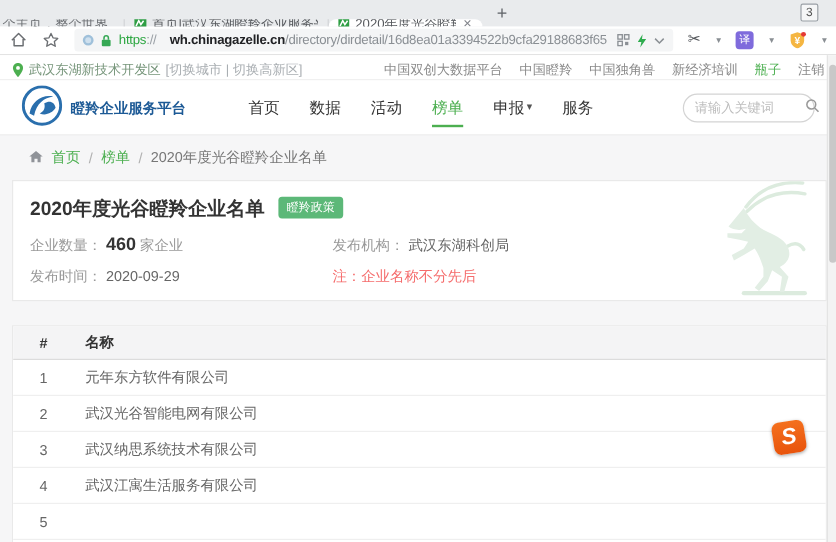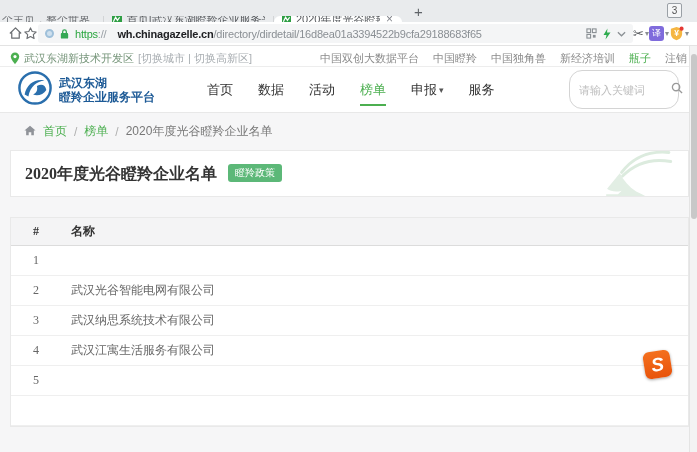"https" .toolbar { gap: 0 -> 12px }
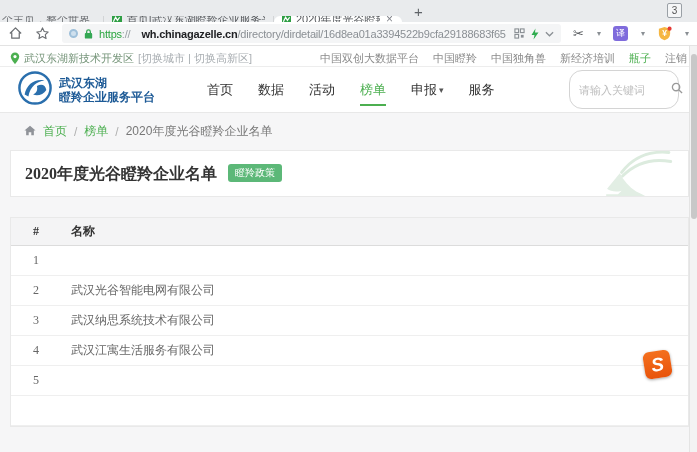"武汉东湖" div { html: <div>武汉东湖</div> -> none }
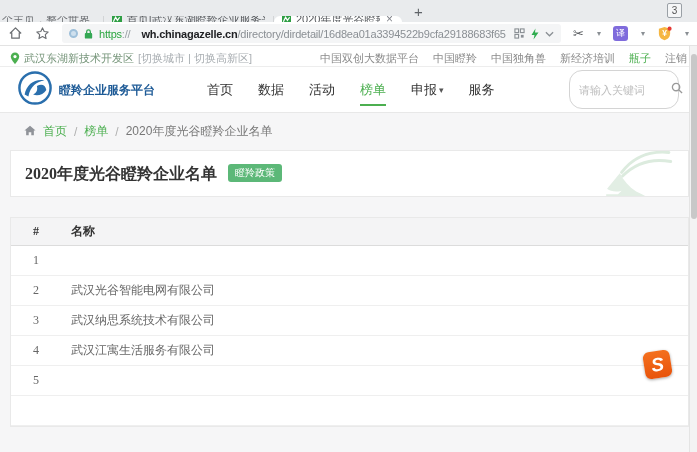"请输入关键词" .search { height: 39px -> 24px }
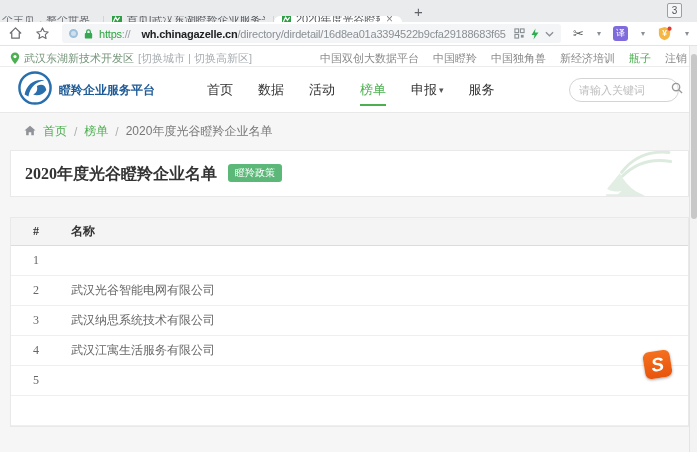"2020年度光谷瞪羚企业名单 瞪羚政策" .card { font-family: Liberation Serif, serif -> none }
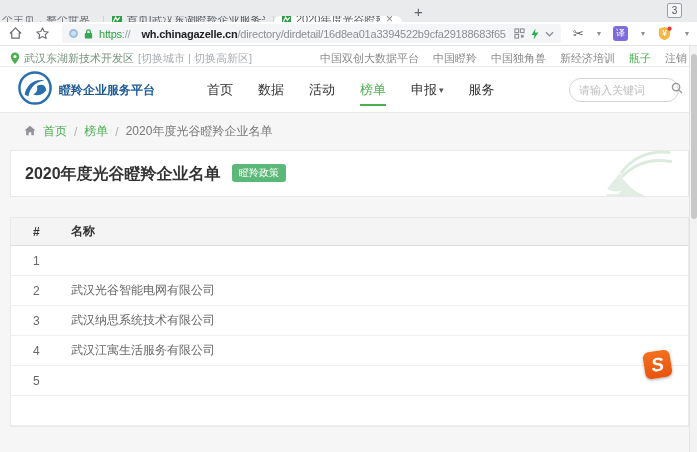"企业数量： 460 家企业" div.info { html: none -> <div> <div> <span>企业数量：</span> <span>460</span> <span>家企业</span> </div> <div> <span>发布机构：</span> <span>武汉东湖科创局</span> </div> <div> <span>发布时间：</span> <span>2020-09-29</span> </div> <div>注：企业名称不分先后</div> </div> }
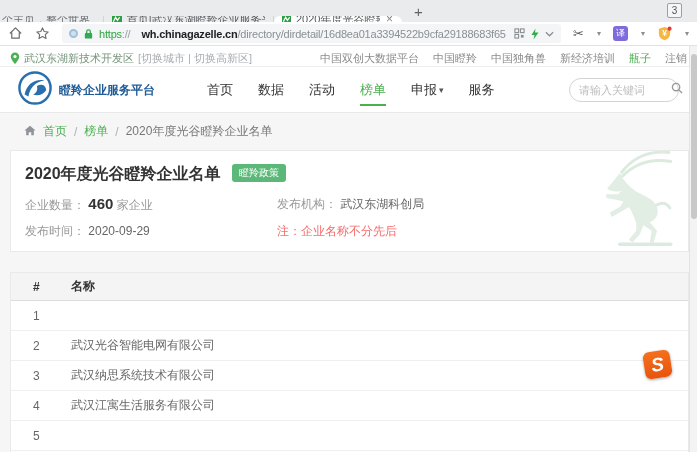"元年东方软件有限公司" span.col-name { html: none -> <span>元年东方软件有限公司</span> }
